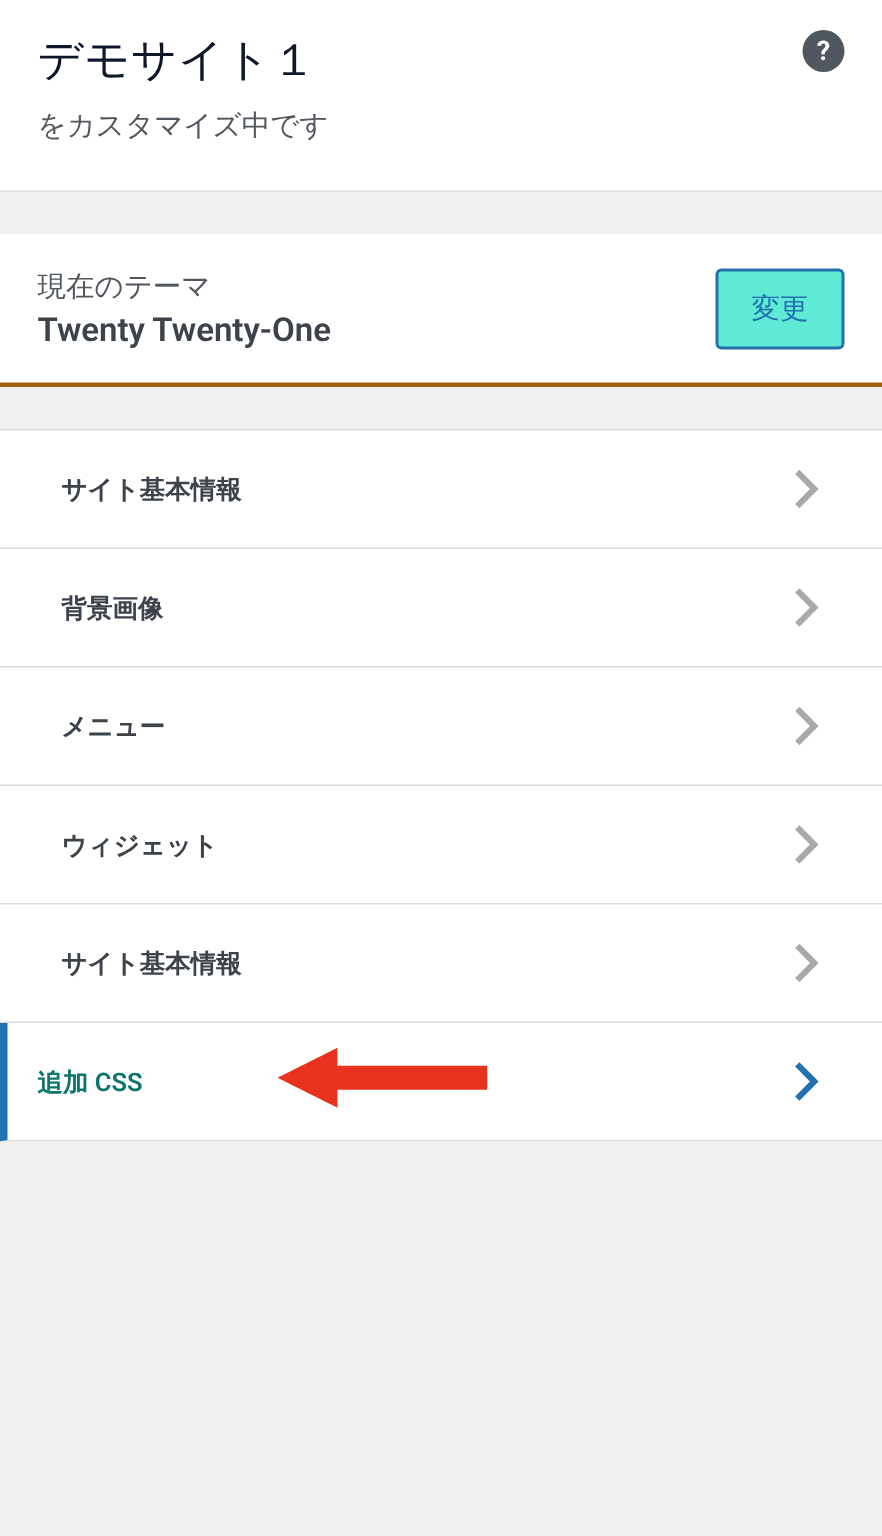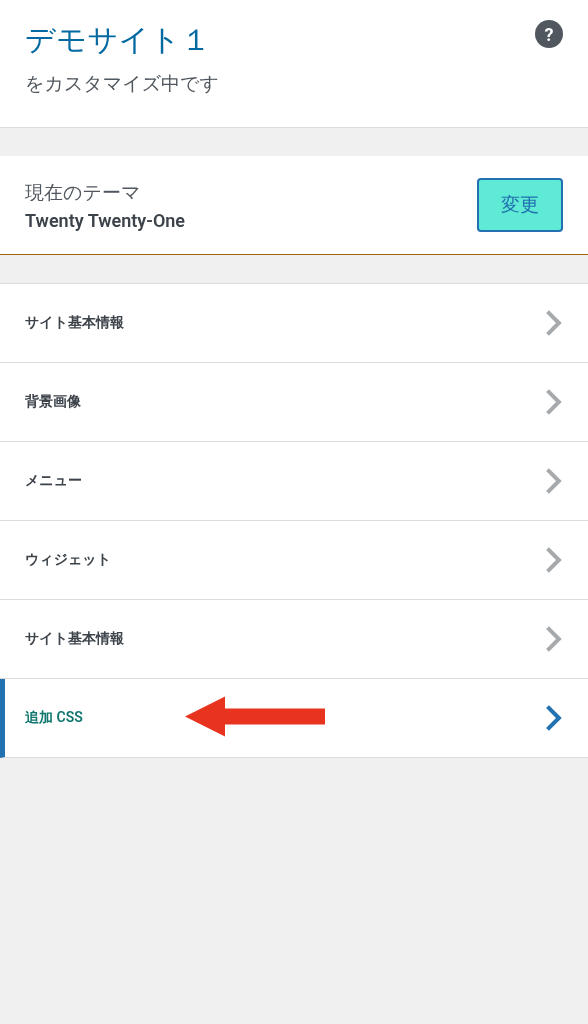"デモサイト１" .site-title { color: #0369a1 -> #0f172a }
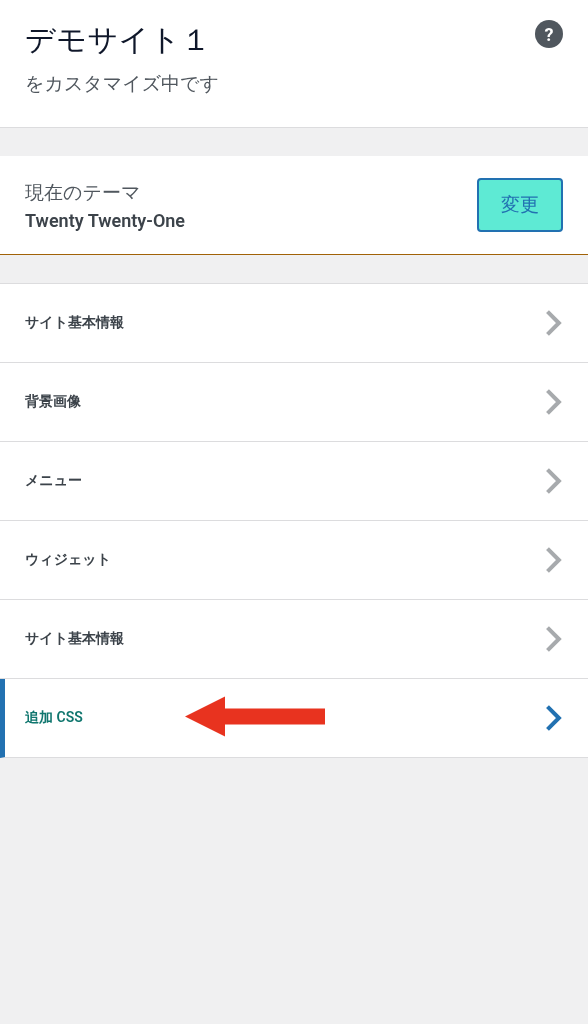"現在のテーマ" .theme-section { border-bottom: 1px solid #a16207 -> 3px solid #a16207 }
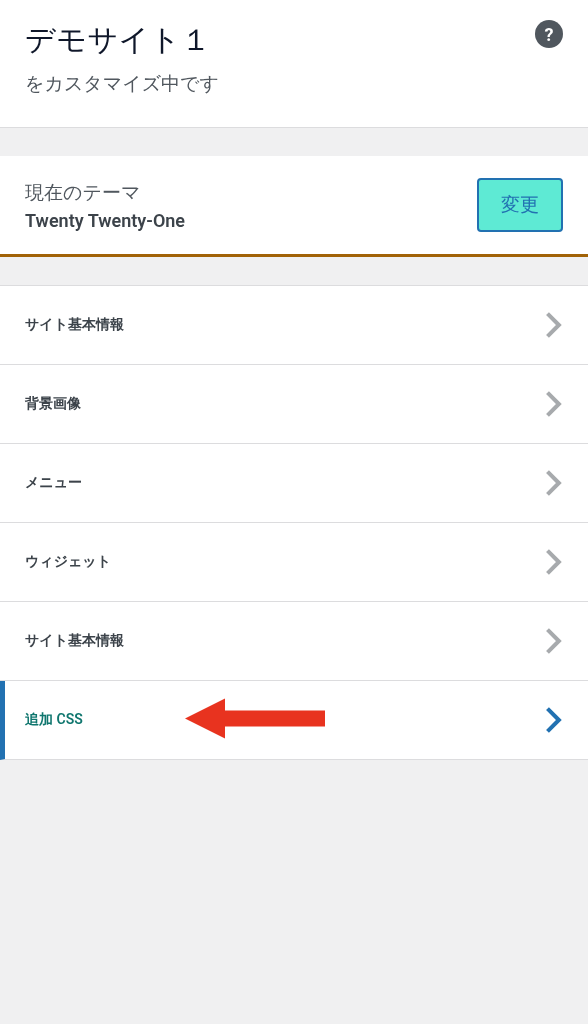"Twenty Twenty-One" .theme-name { font-size: 18px -> 22px }
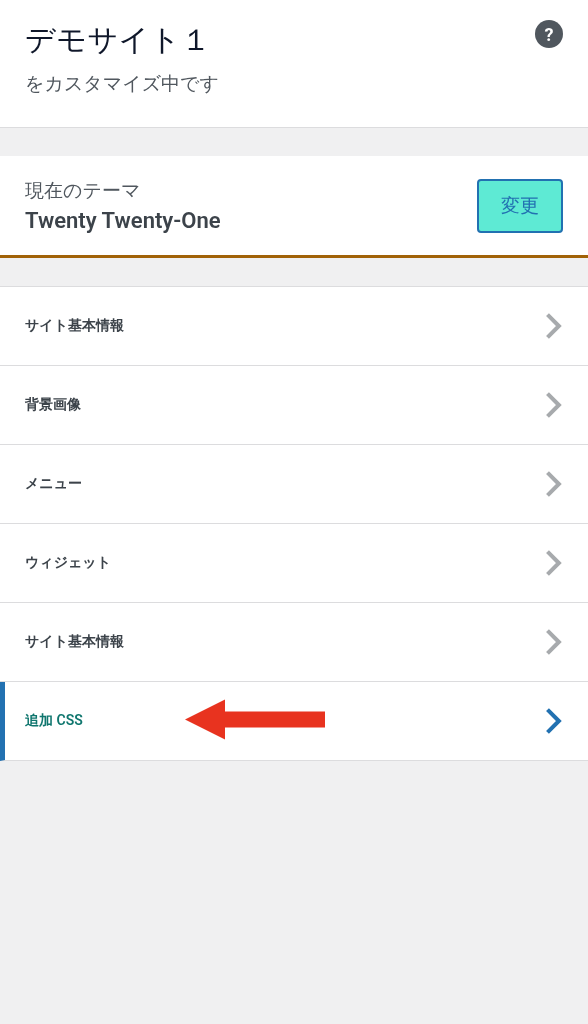"サイト基本情報" .menu-item { font-size: 14px -> 17px; padding: 26px 25px -> 26px 41px }
